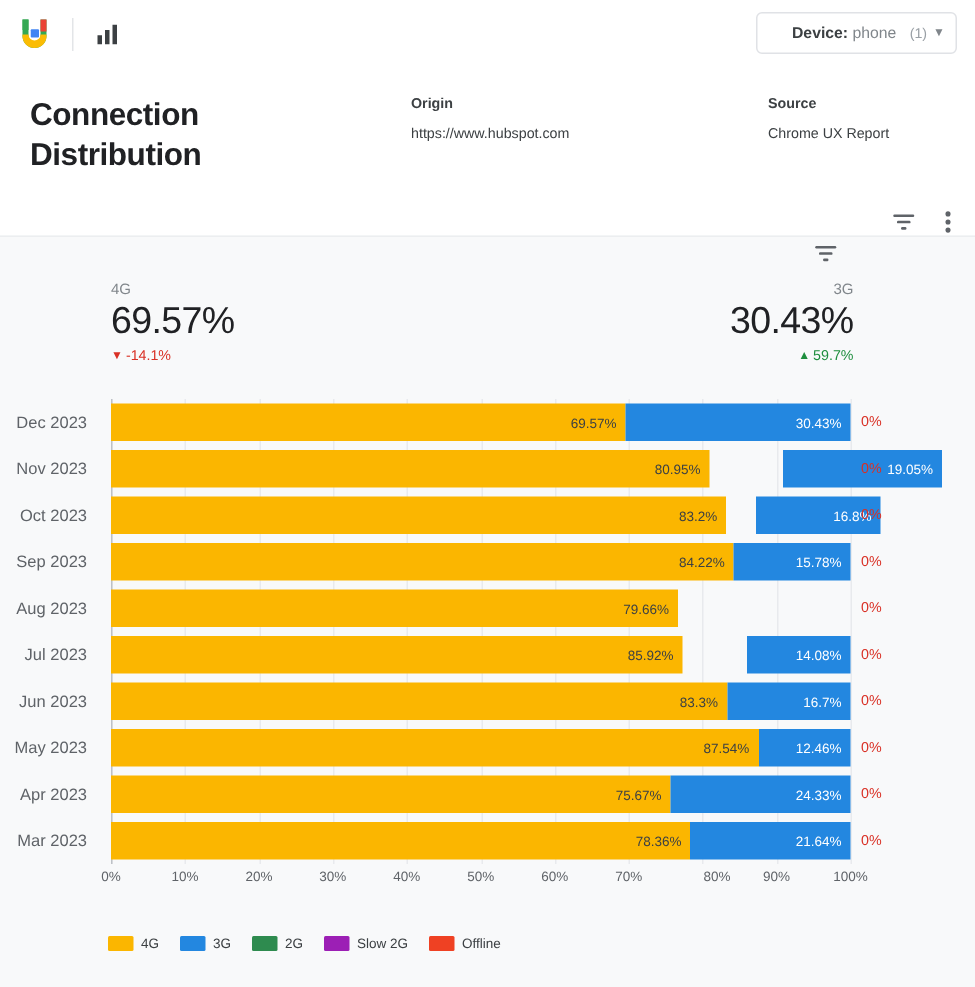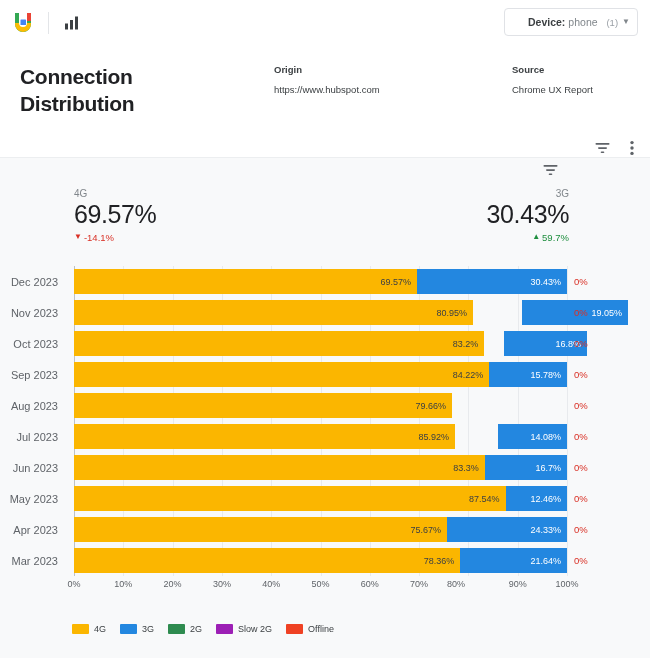"80%" div.xtick { left: 382px -> 404px }
